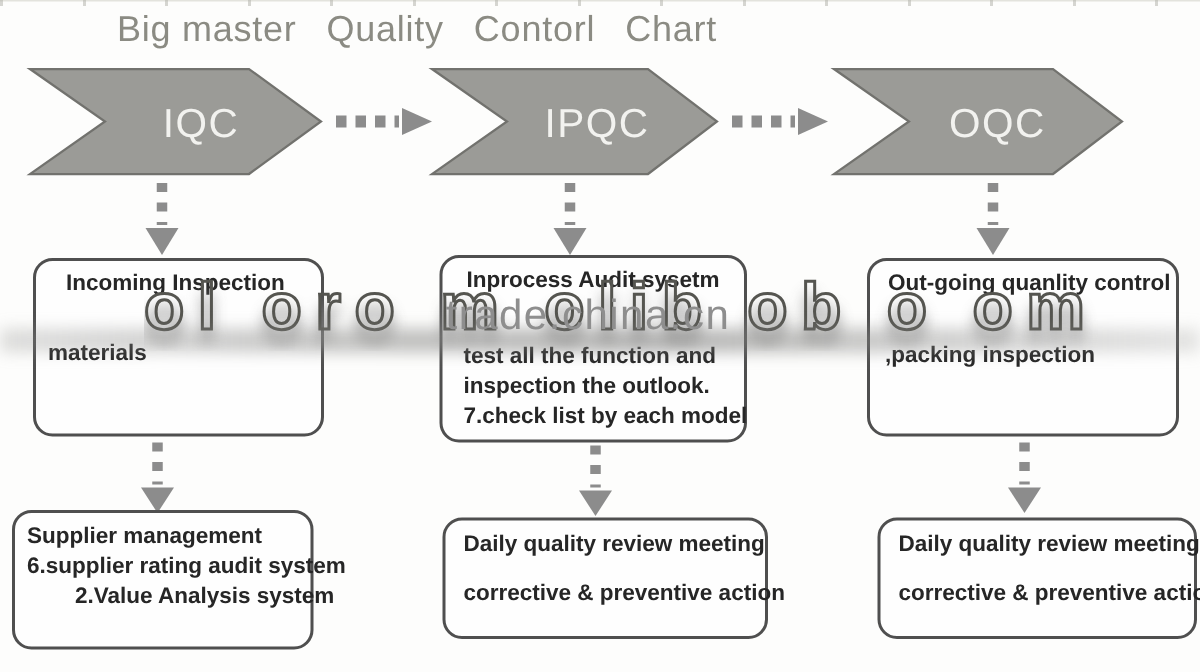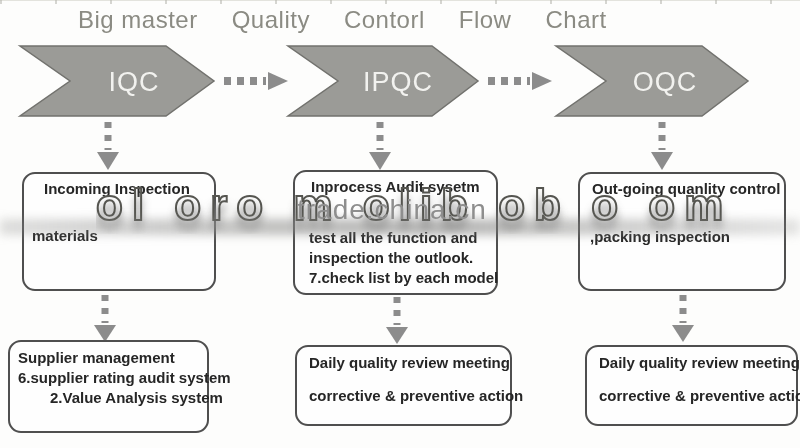"Big master" .title-row { gap: 34px -> 20px }
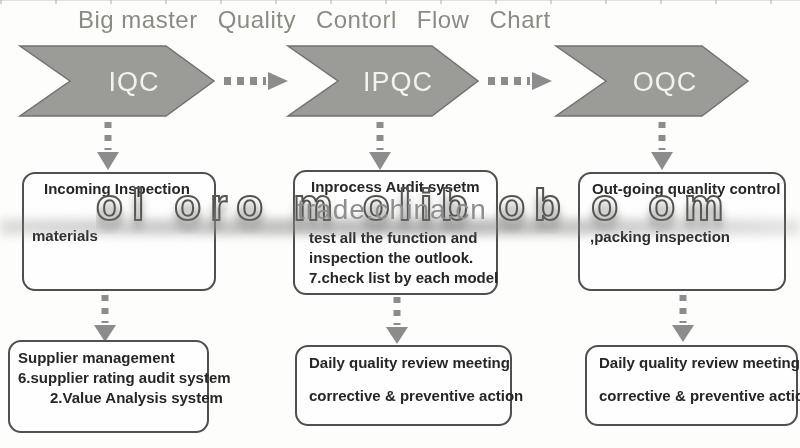"Flow" span { html: <span>Flow</span> -> none }
